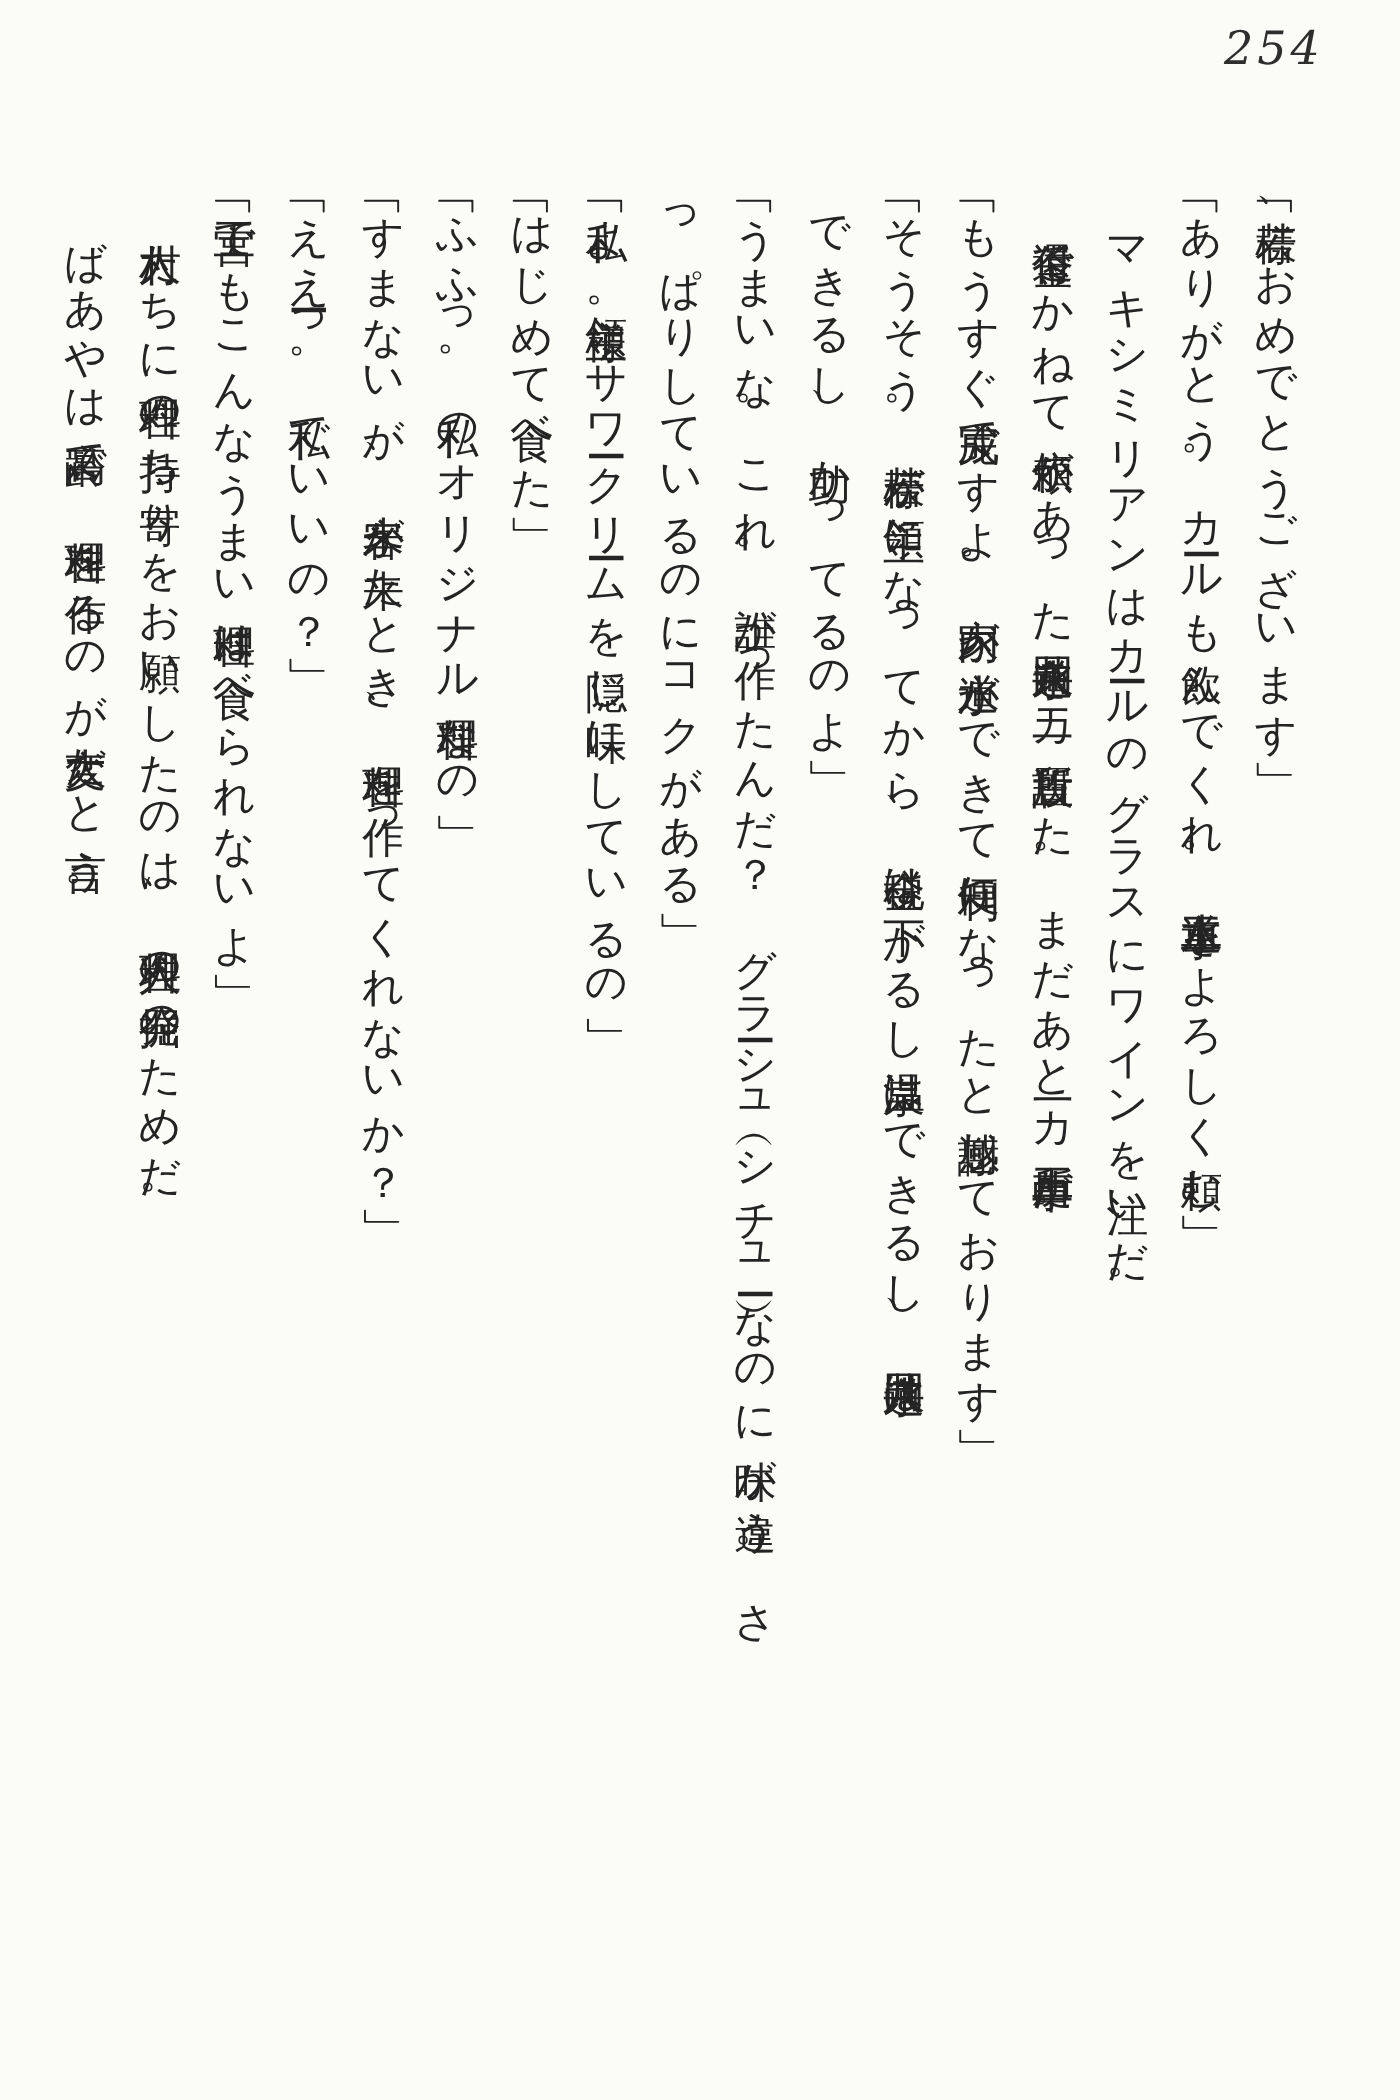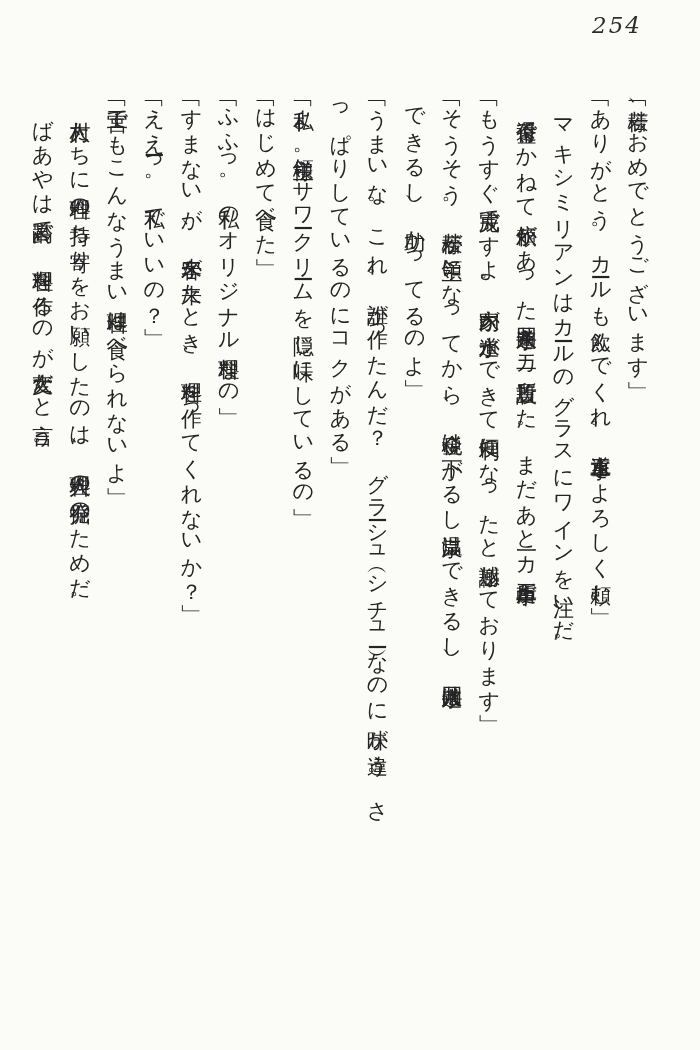"254" div.page-number { margin-left: none -> 20px }
